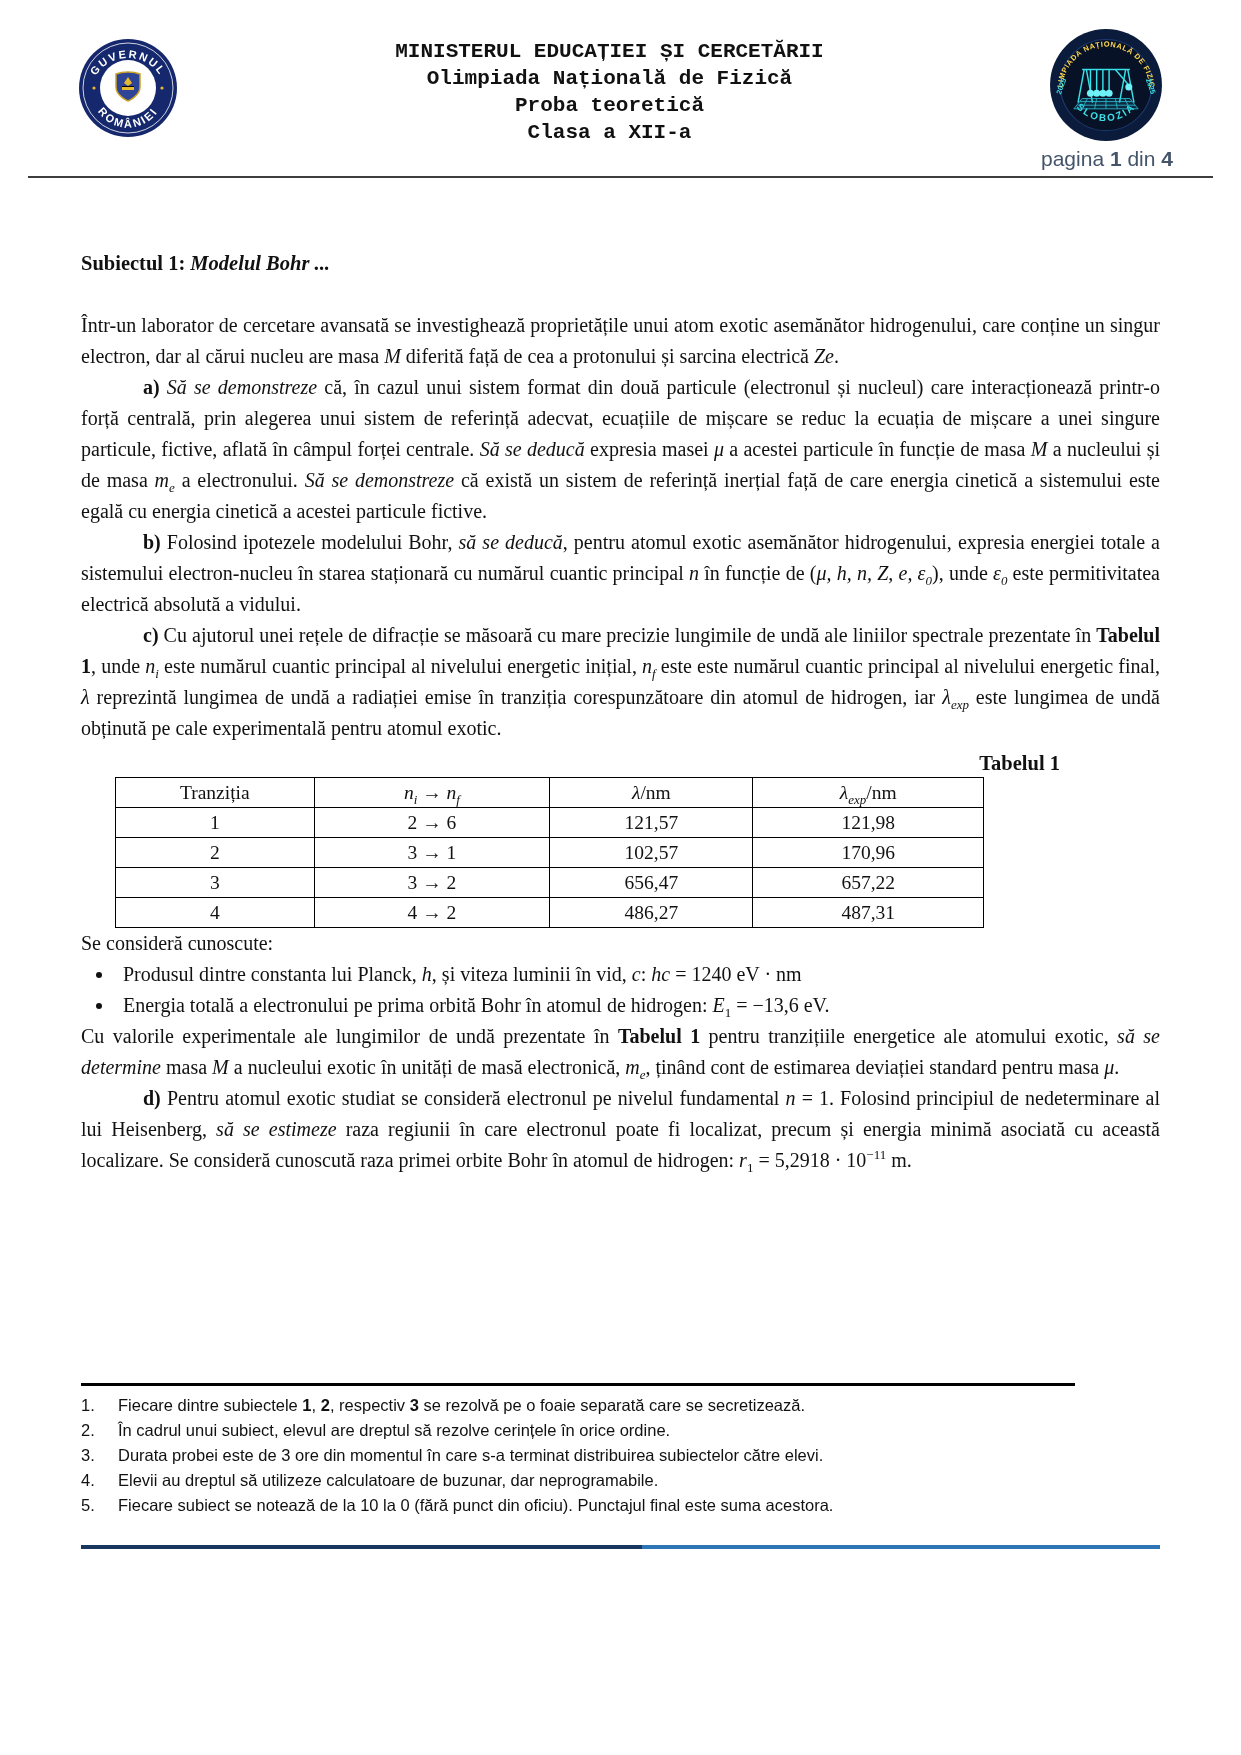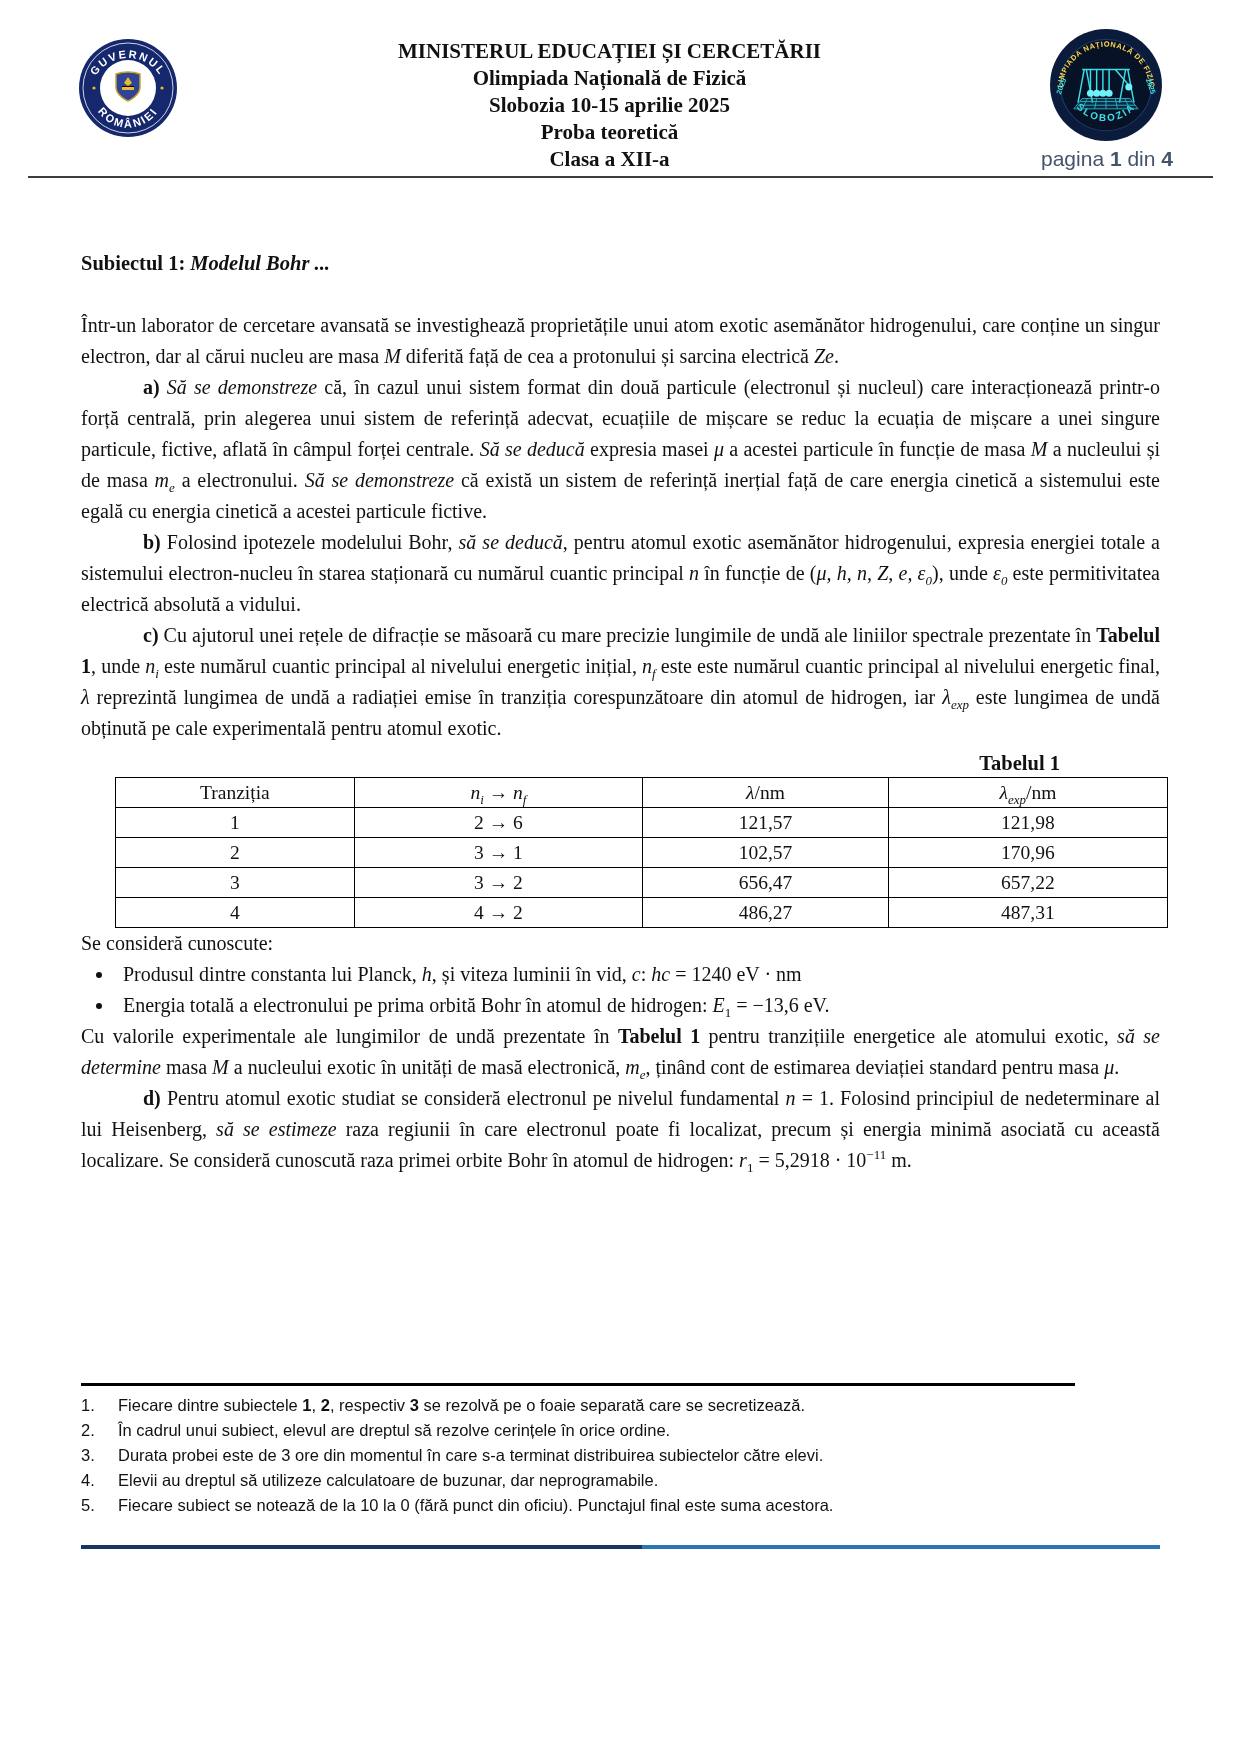"MINISTERUL EDUCAȚIEI ȘI CERCETĂRII" .header-center { font-family: none -> Liberation Mono, monospace }
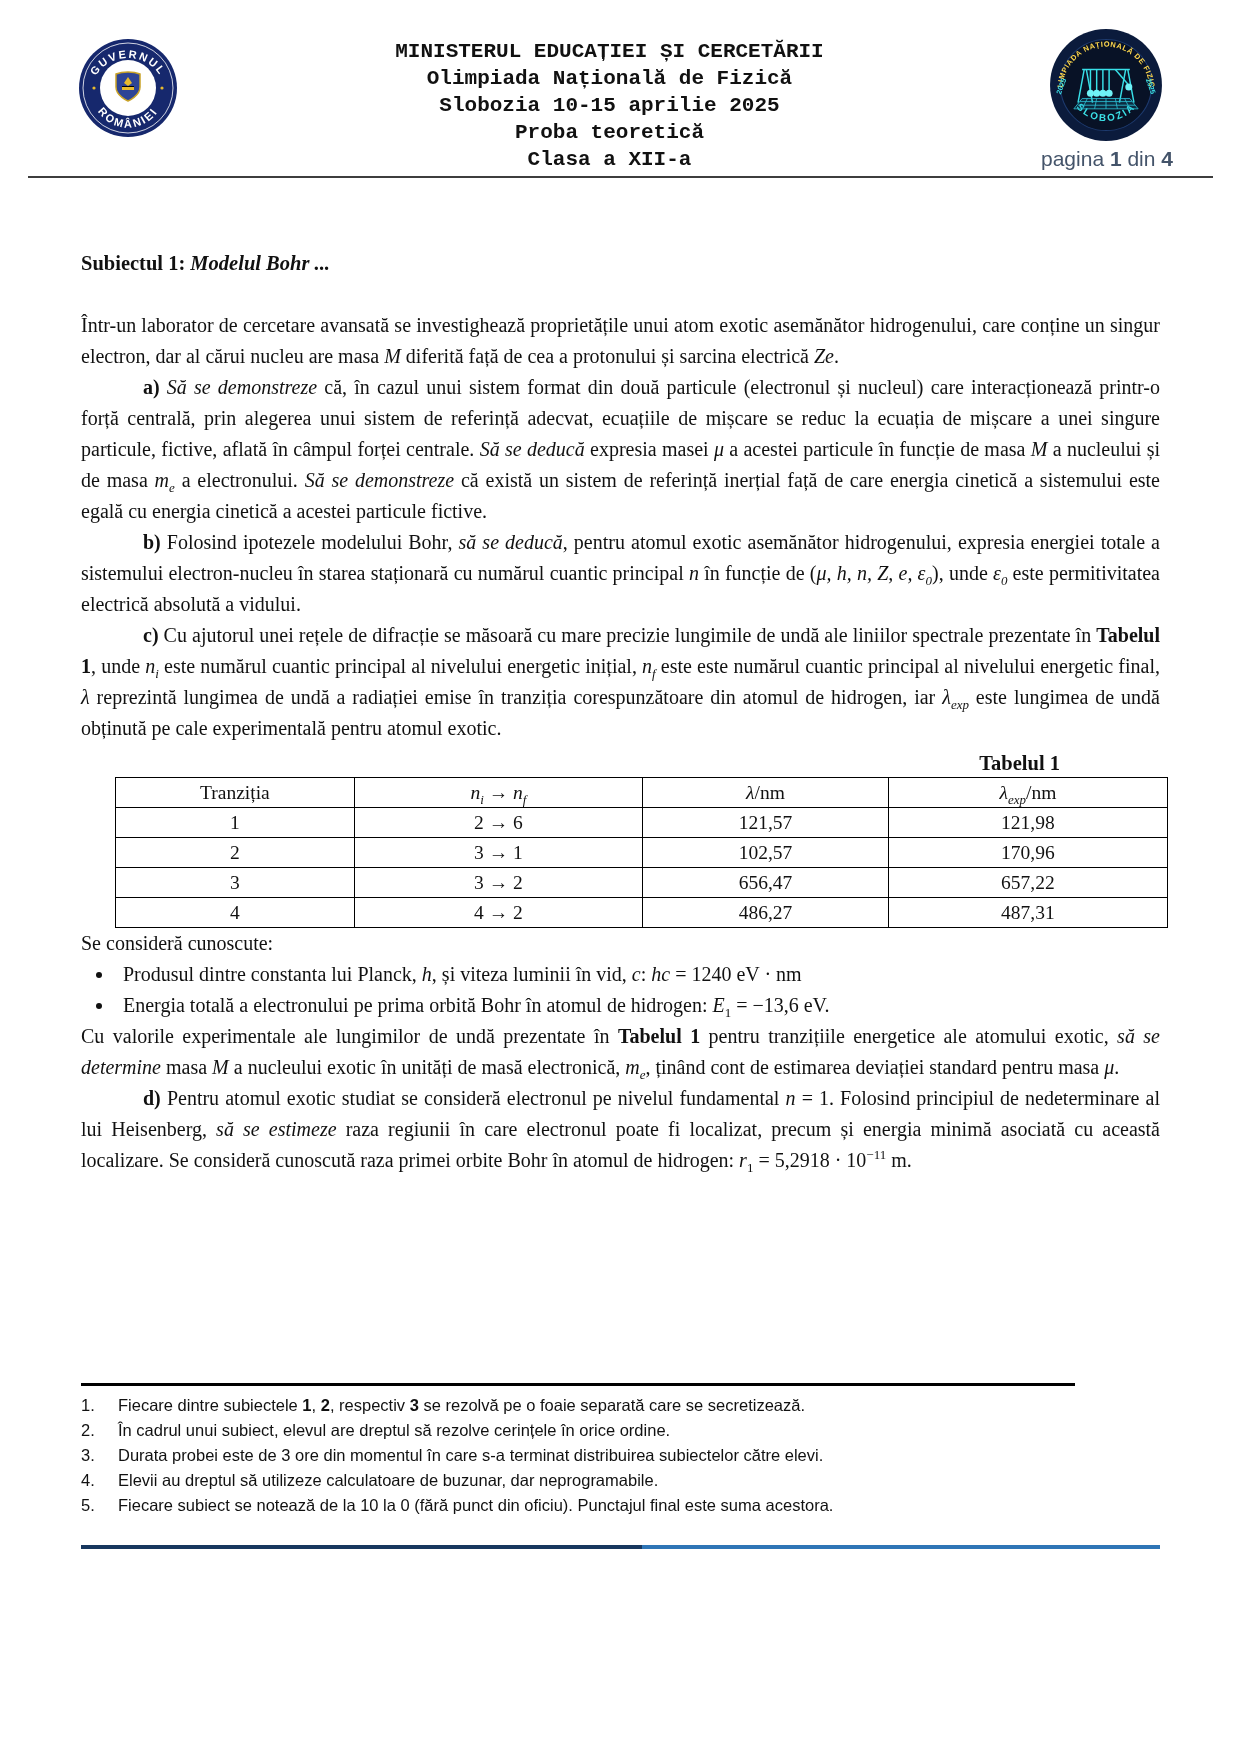"Slobozia 10-15 aprilie 2025" div.hc-line { html: <div>Slobozia 10-15 aprilie 2025</div> -> none }
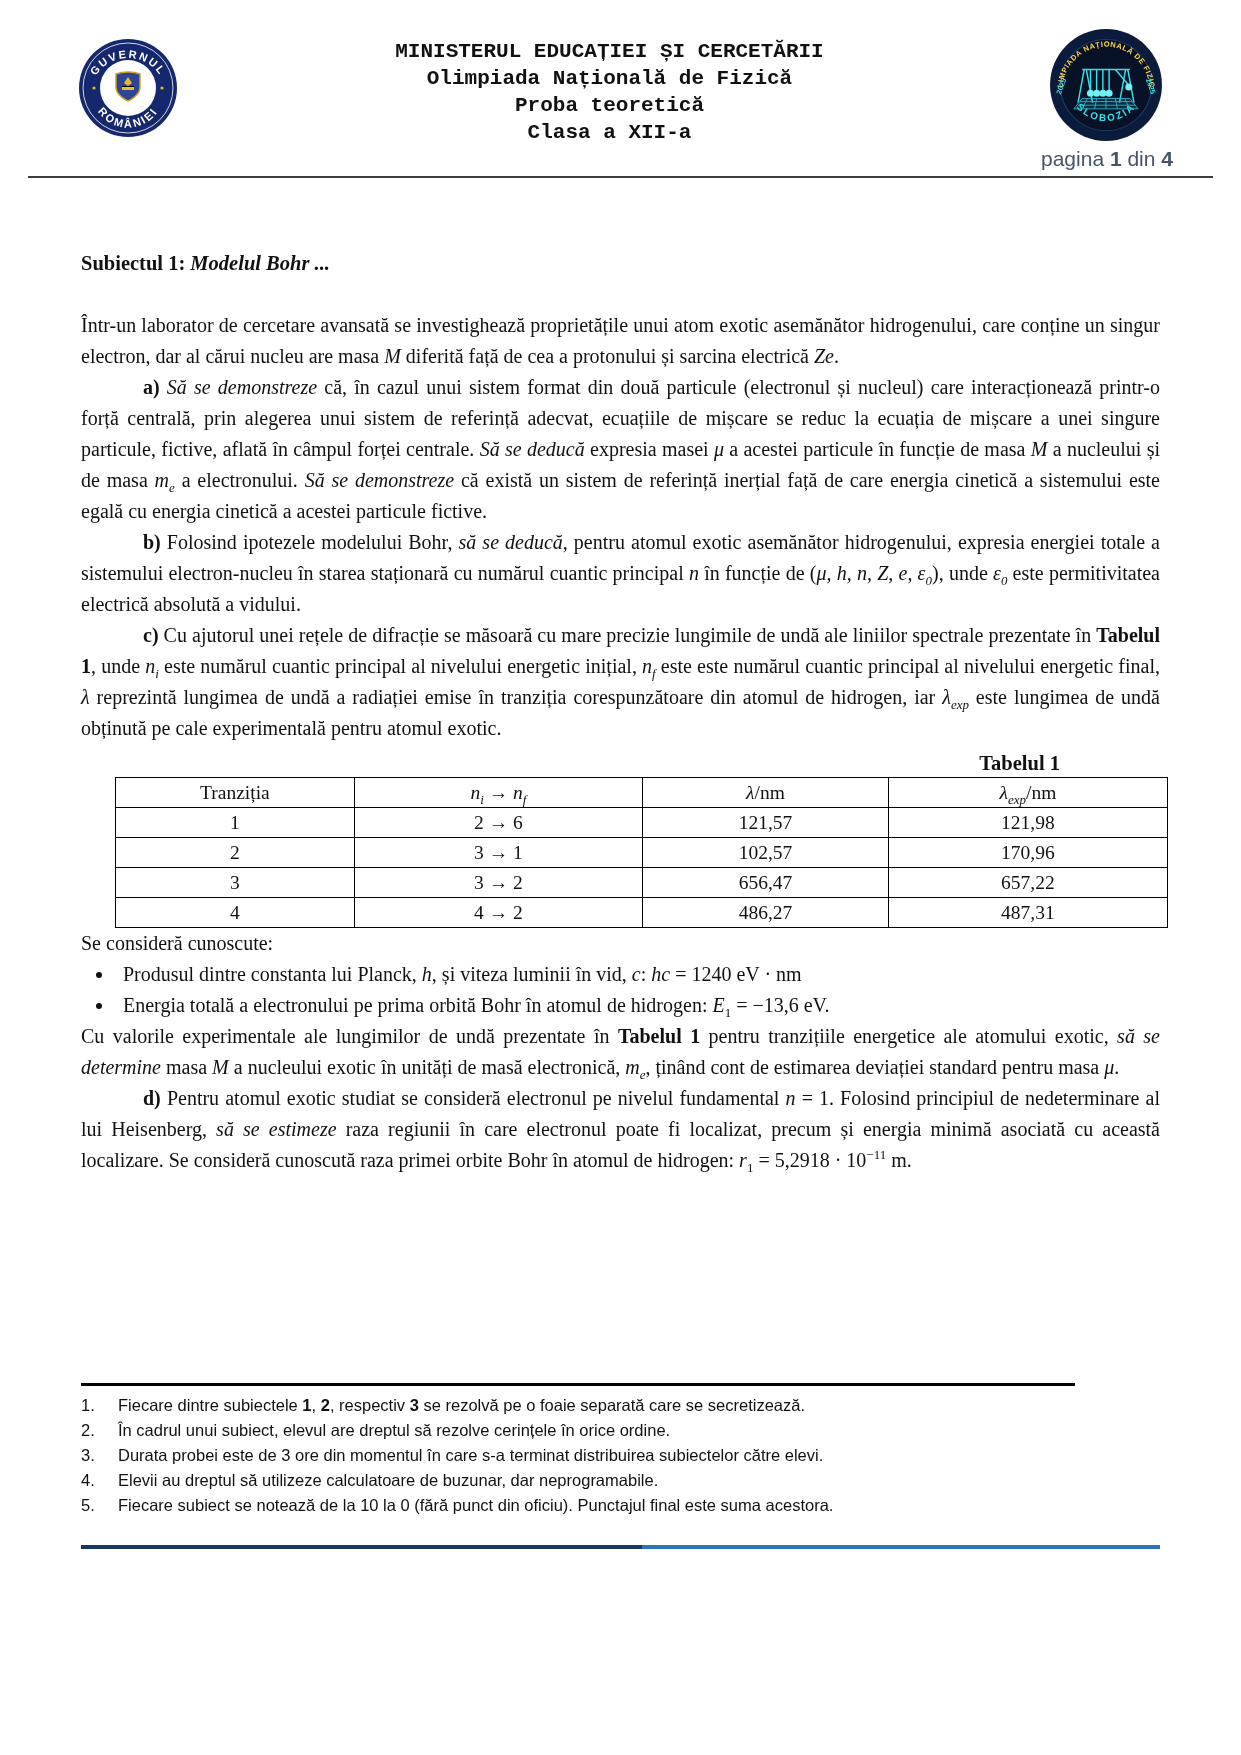"Tranziția" table.trans { width: 1053px -> 869px }
